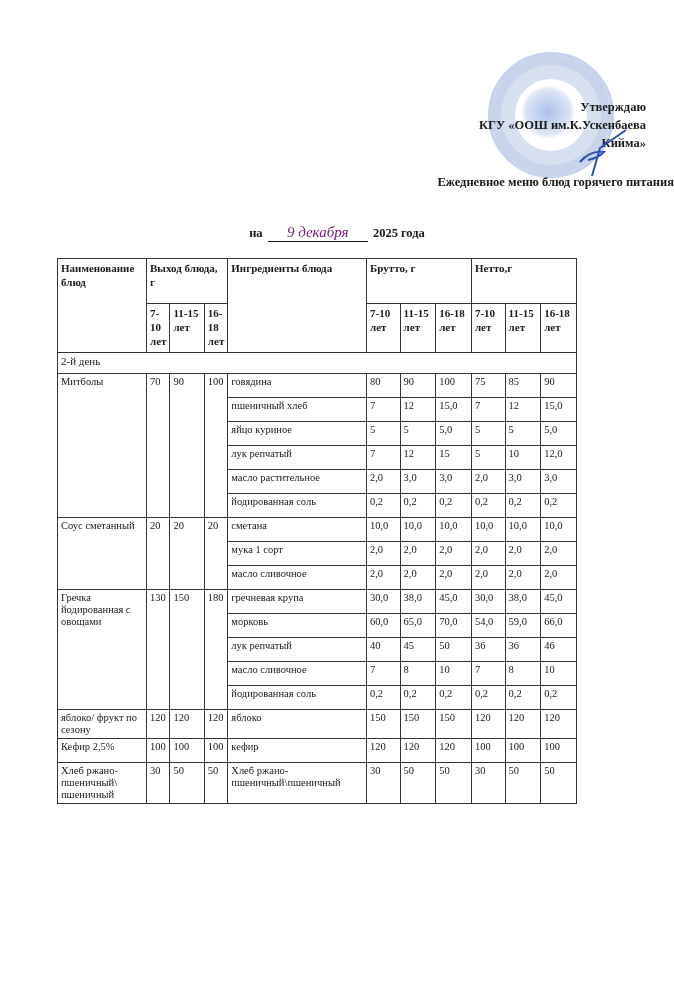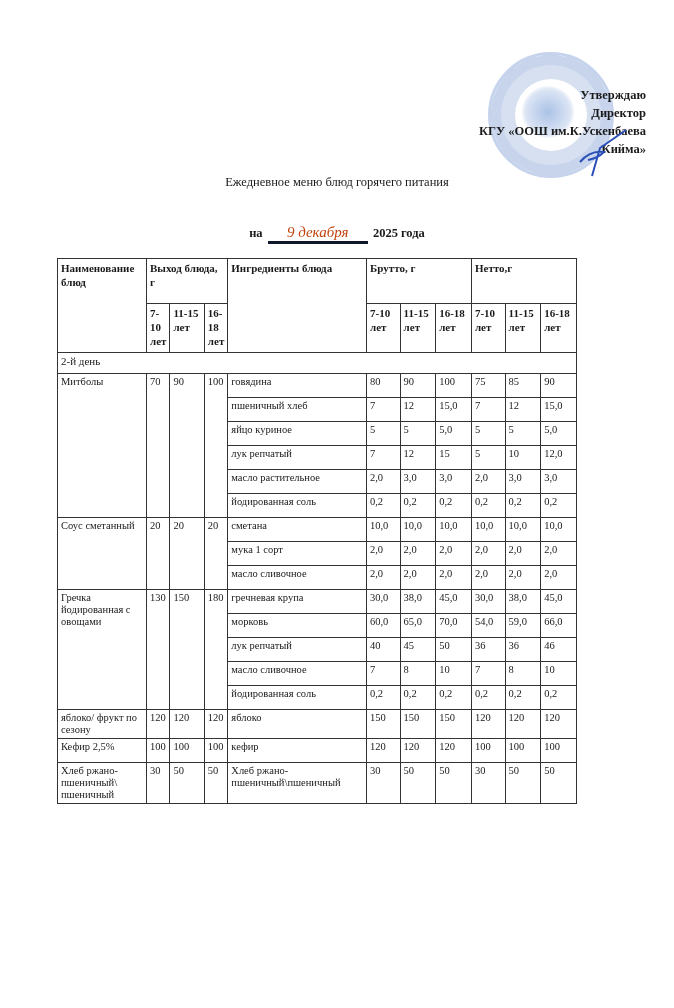"Утверждаю" .approval { top: 86px -> 98px }
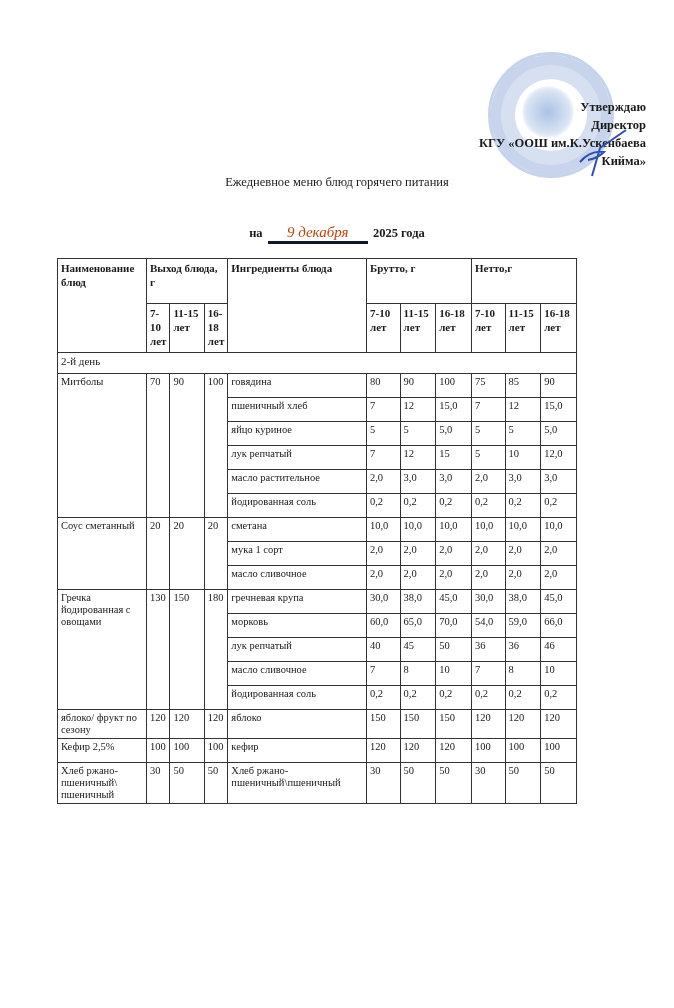"Директор" div { html: <div>Директор</div> -> none }
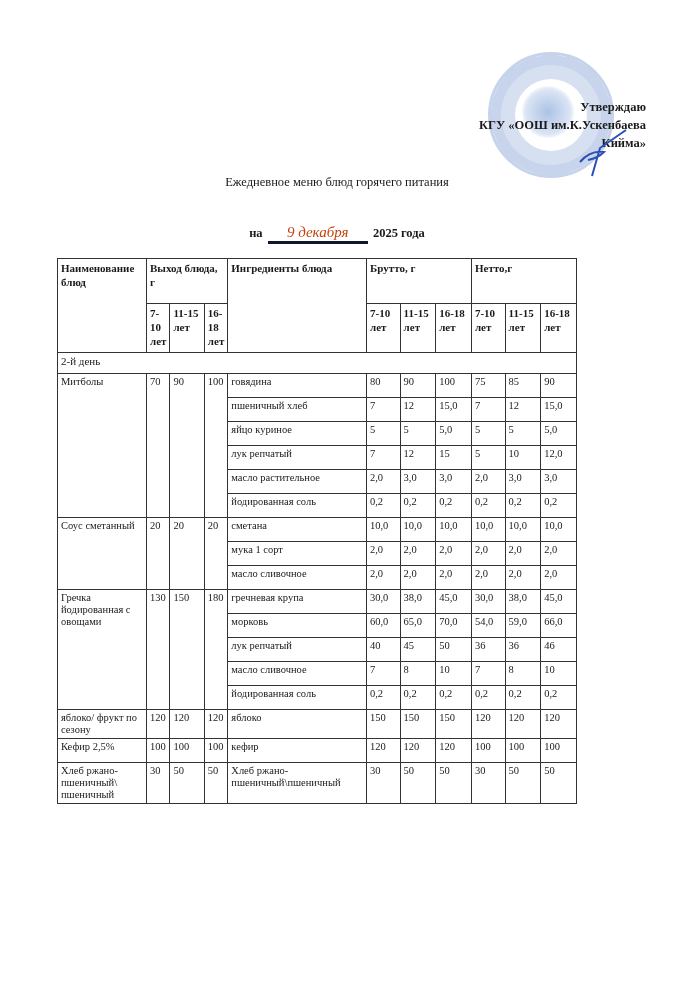"Ежедневное меню блюд горячего питания" .title { font-weight: normal -> bold; text-align: center -> right }
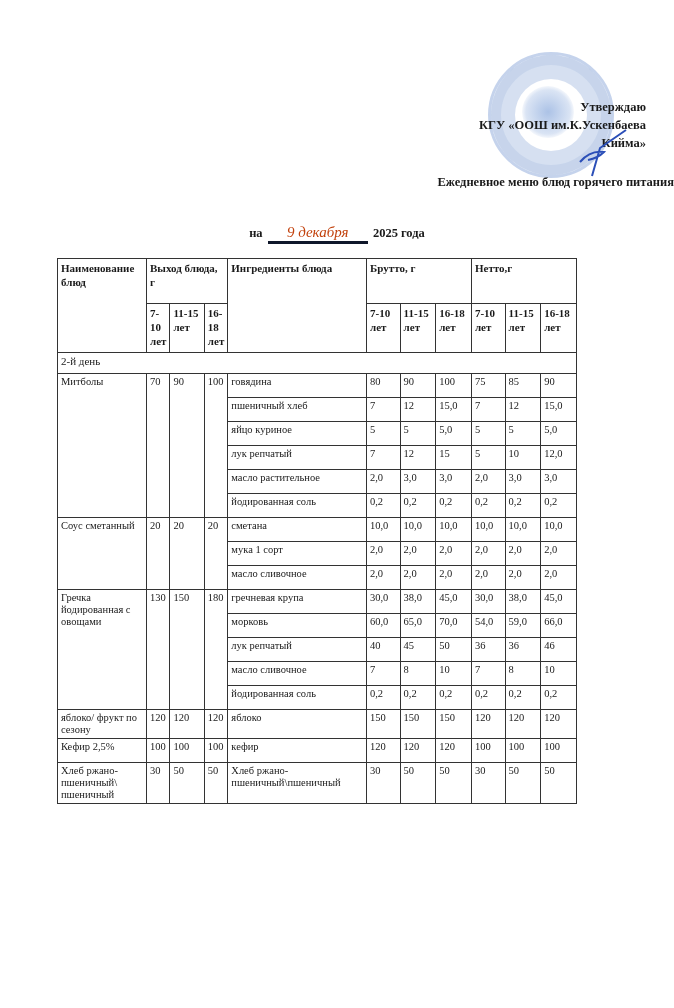"9 декабря" .date-line .hand { border-bottom: 3px solid #0f172a -> 1px solid #0f172a; color: #c2410c -> #701a75 }
